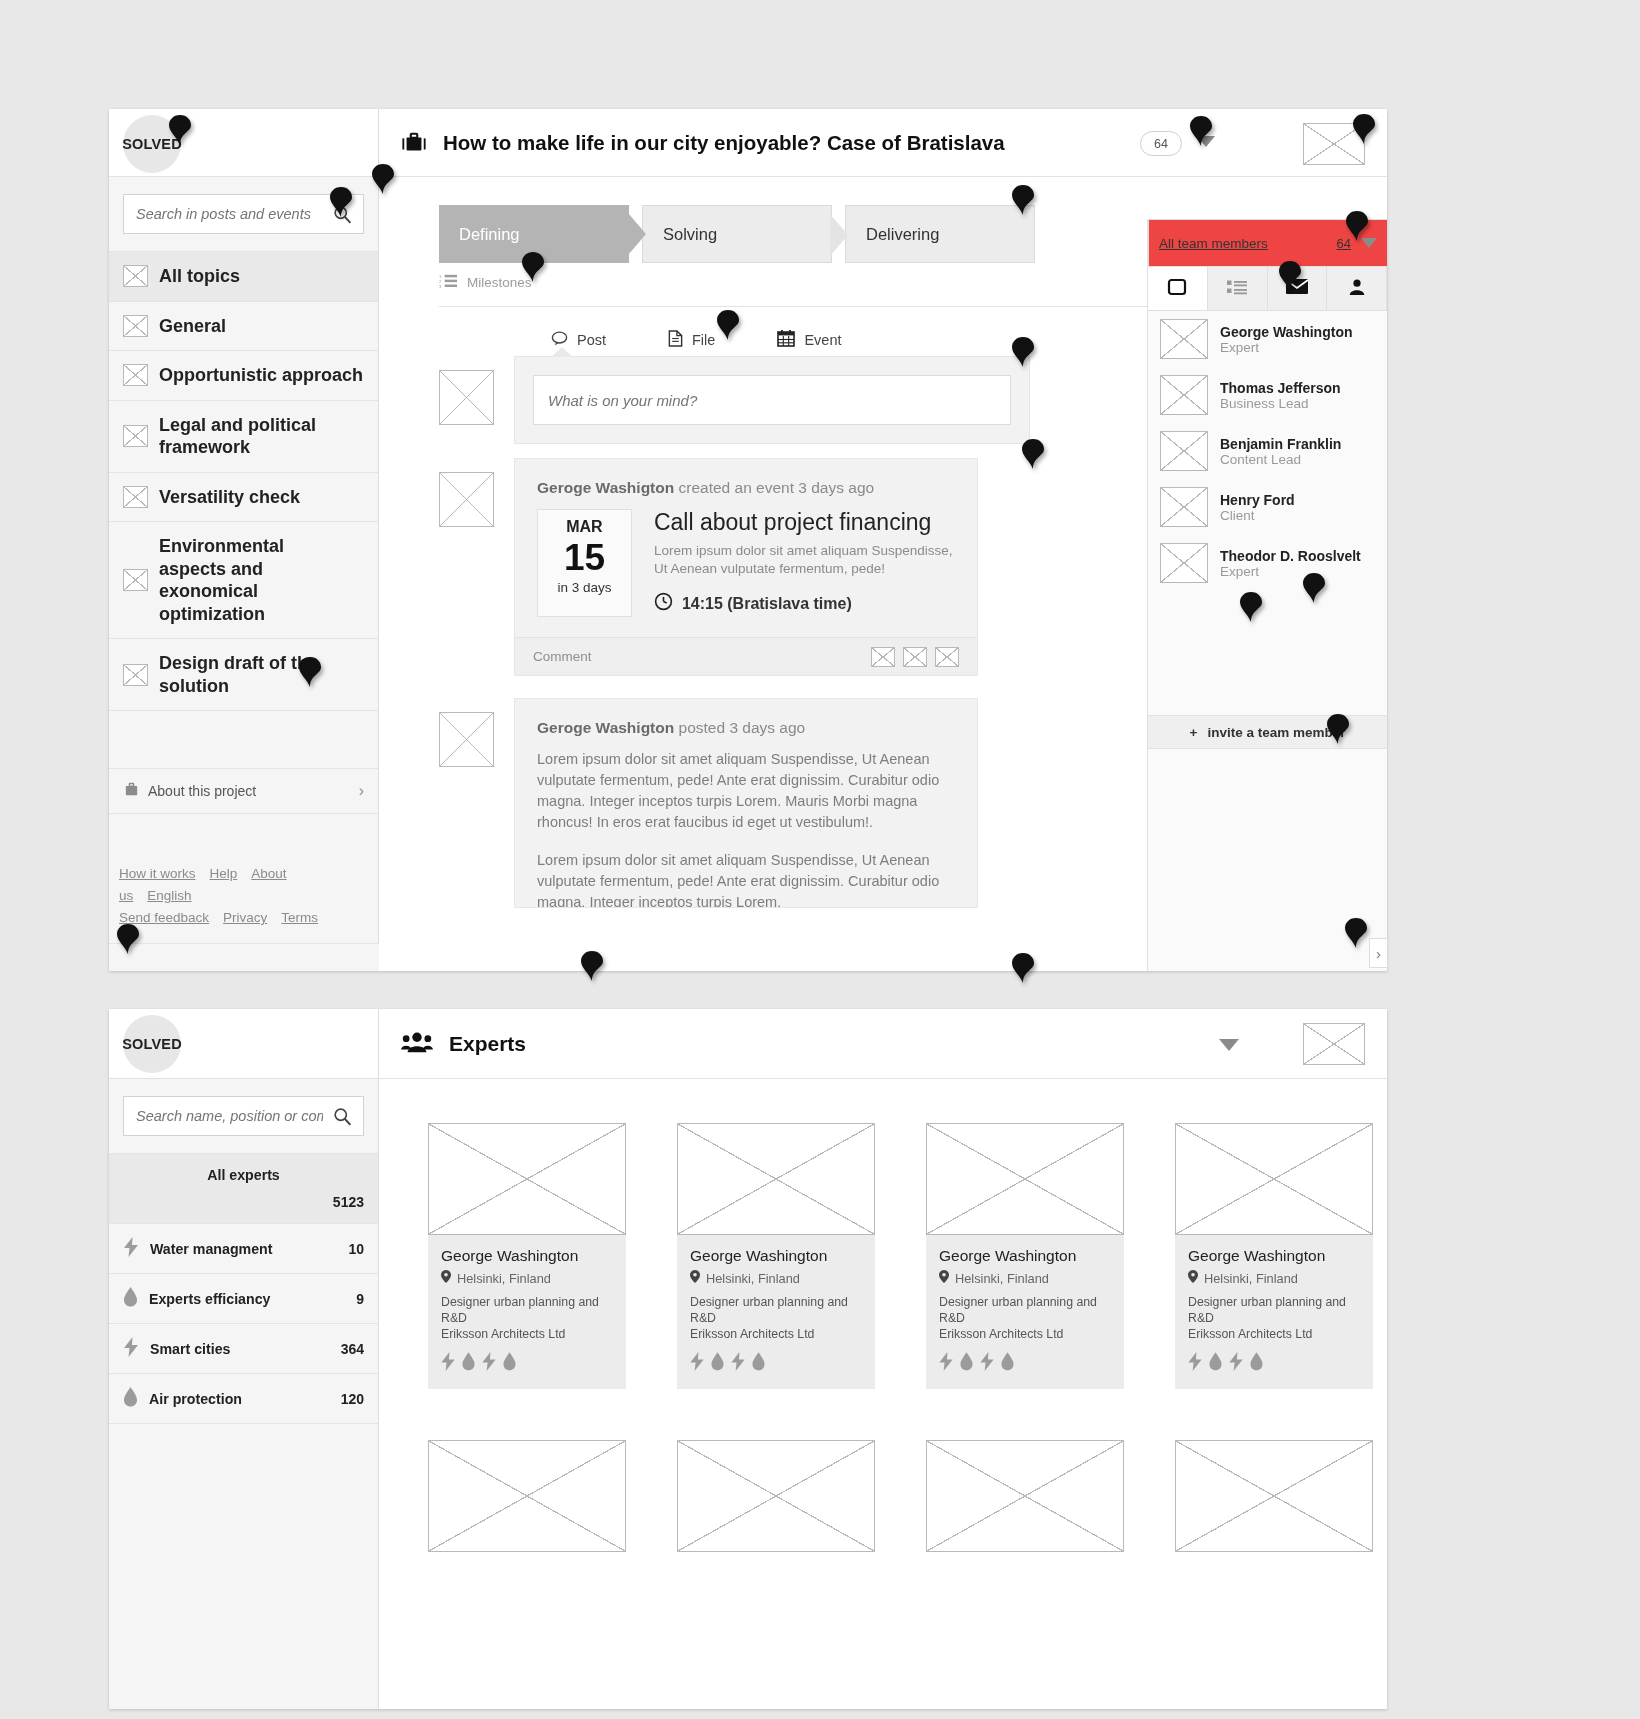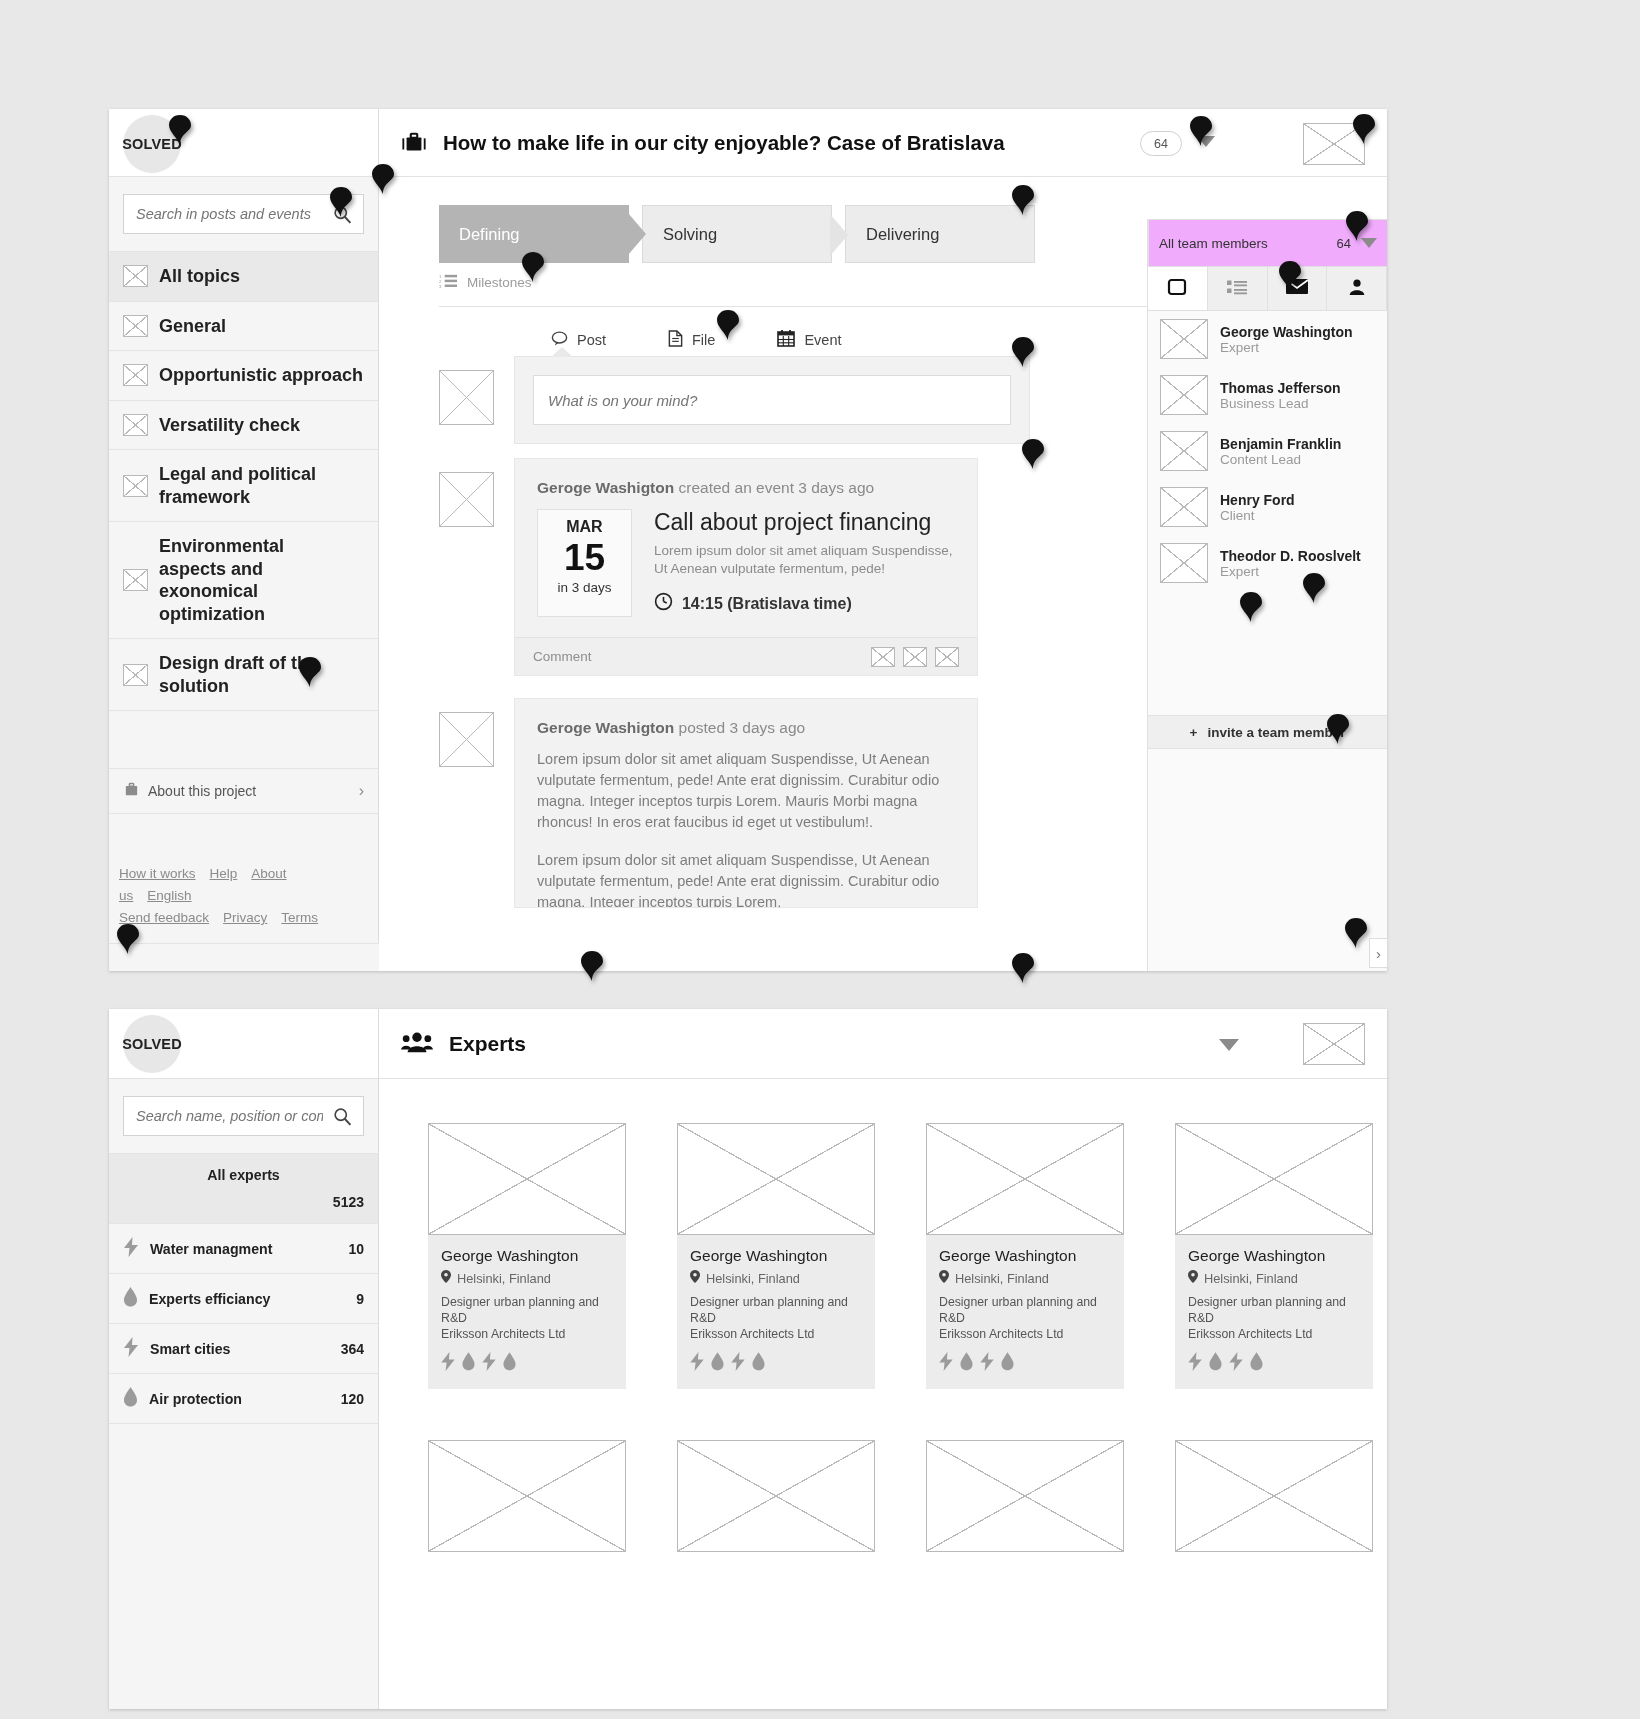"All team members" .tp-head { background: #f0abfc -> #ef4444; text-decoration: none -> underline }
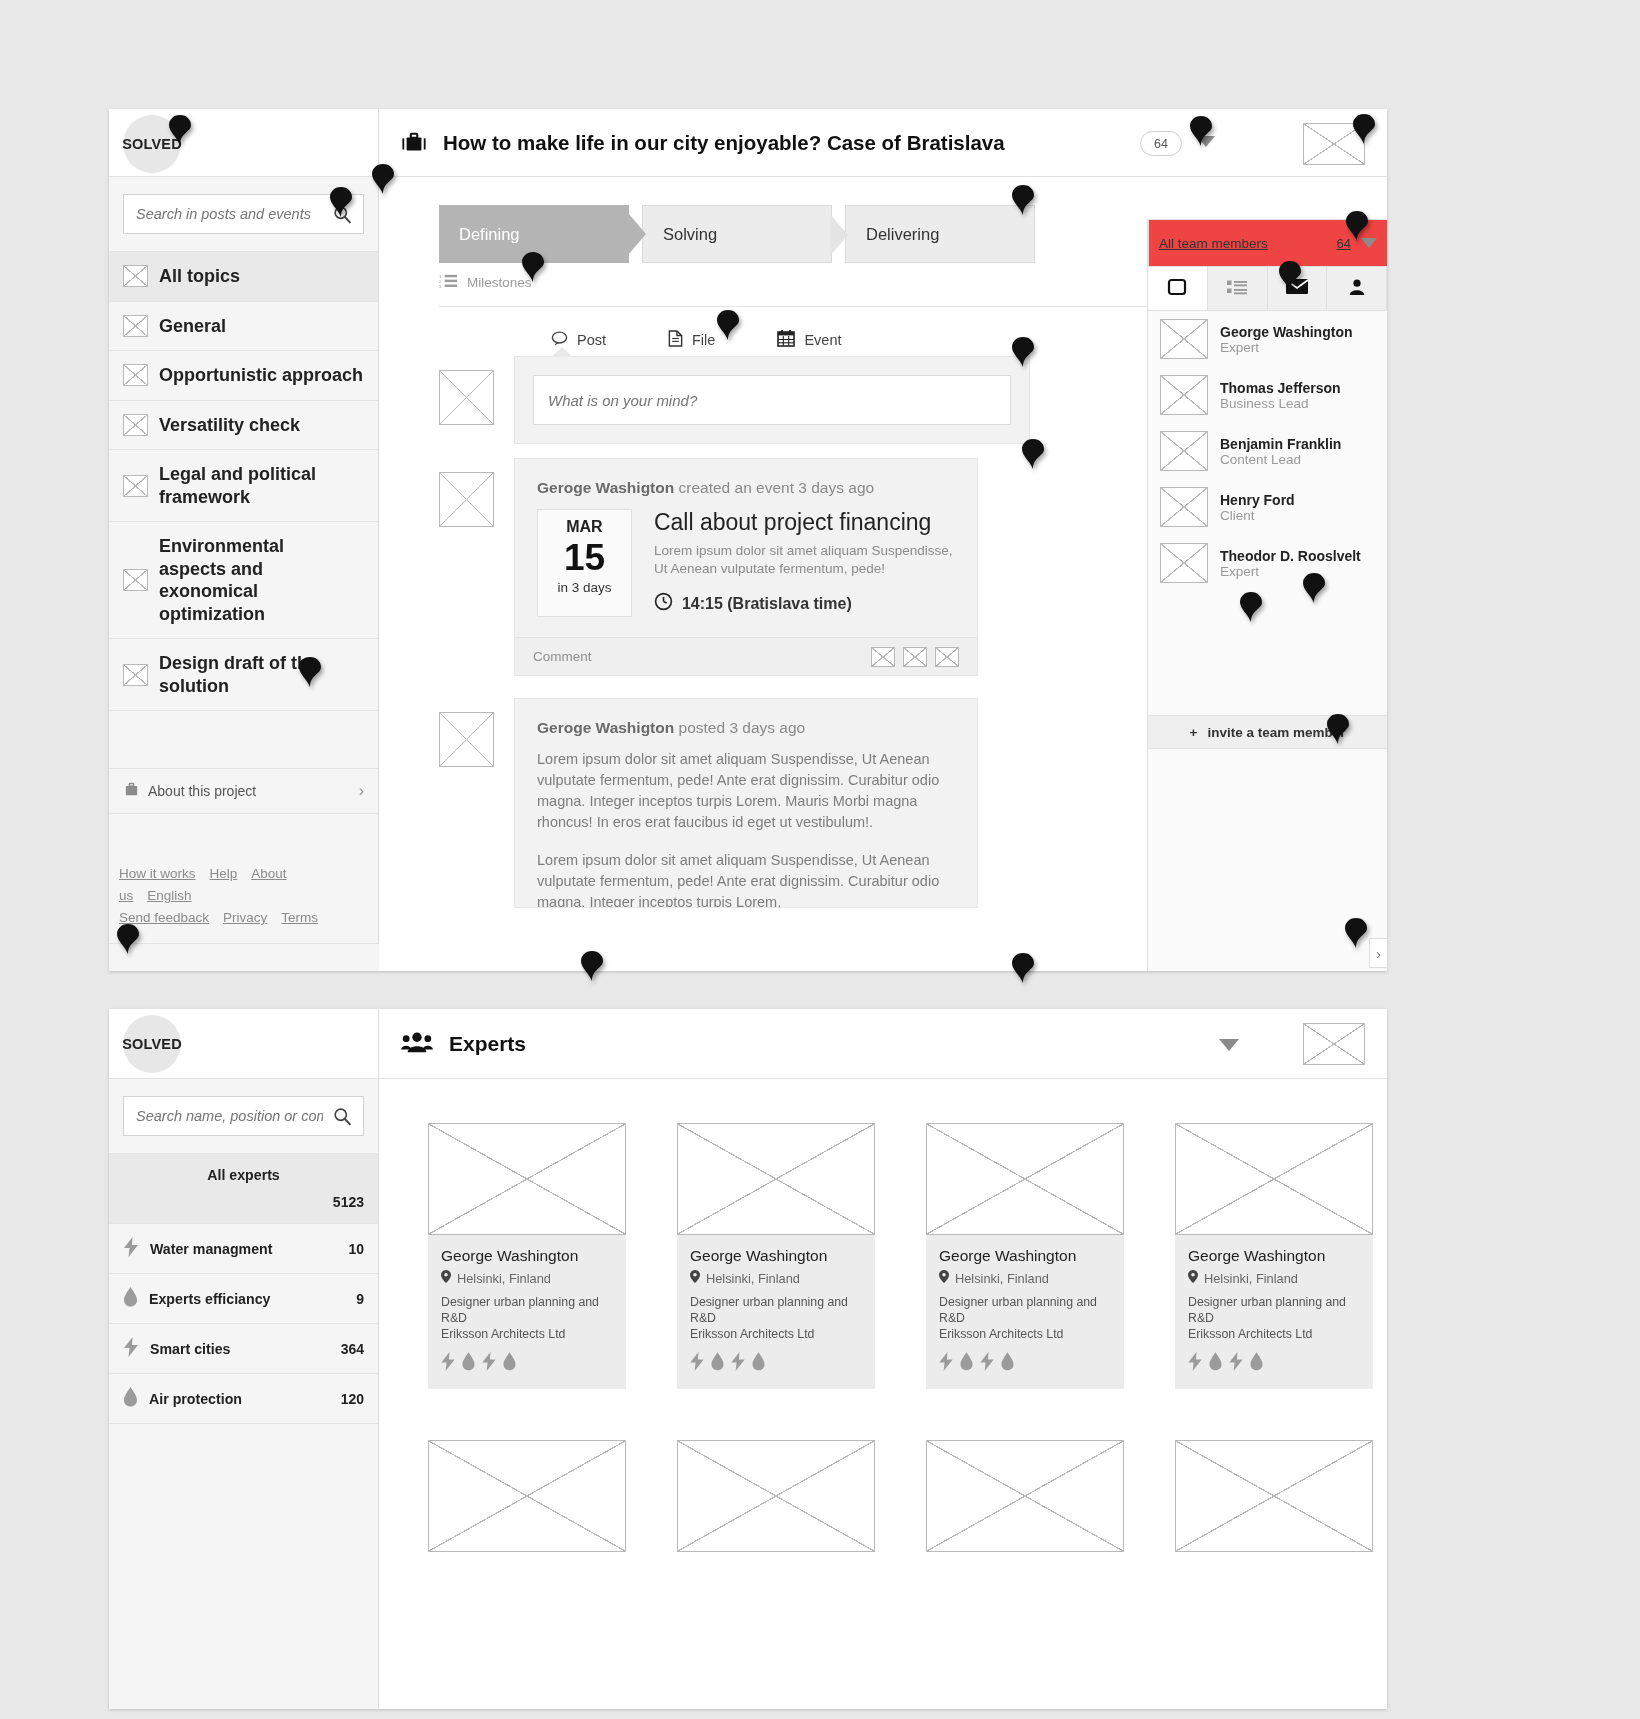"Versatility check" div.topic { order: before "Legal and political framework" -> after "Legal and political framework" }
